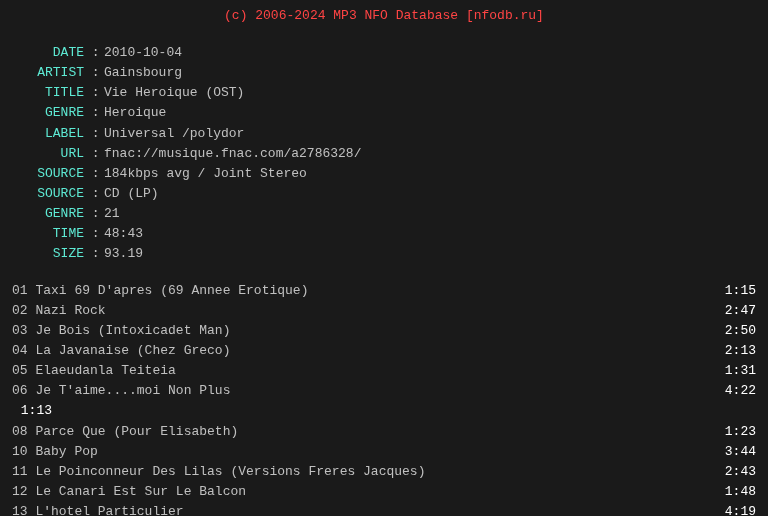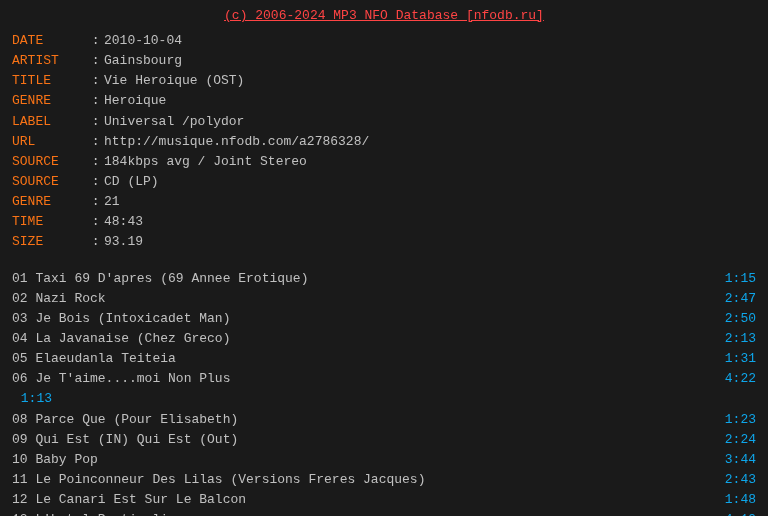"(c) 2006-2024 MP3 NFO Database" .header-line { margin-bottom: 8px -> 20px; text-decoration: underline -> none }
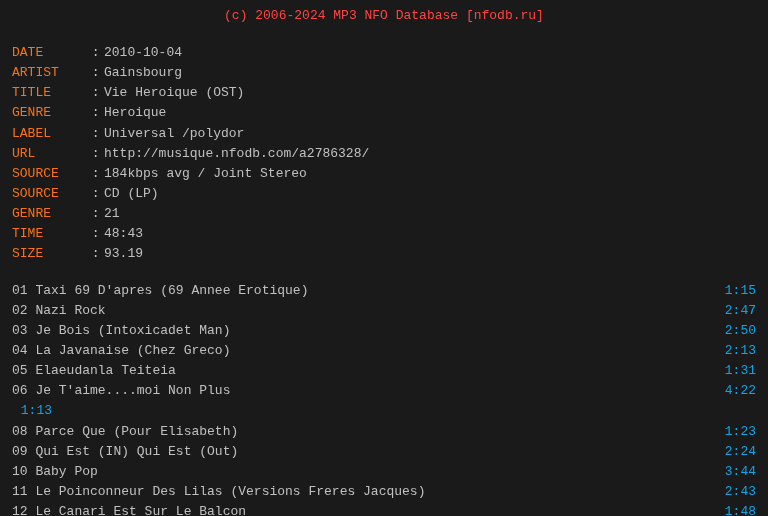"DATE" .meta-key { color: #f97316 -> #5eead4; text-align: none -> right }
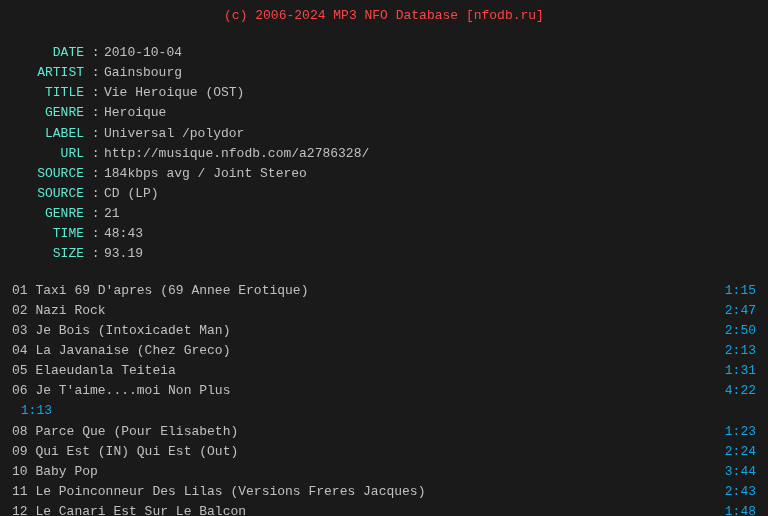"http://musique.nfodb.com/a2786328/" span.meta-val { text: http://musique.nfodb.com/a2786328/ -> fnac://musique.fnac.com/a2786328/ }
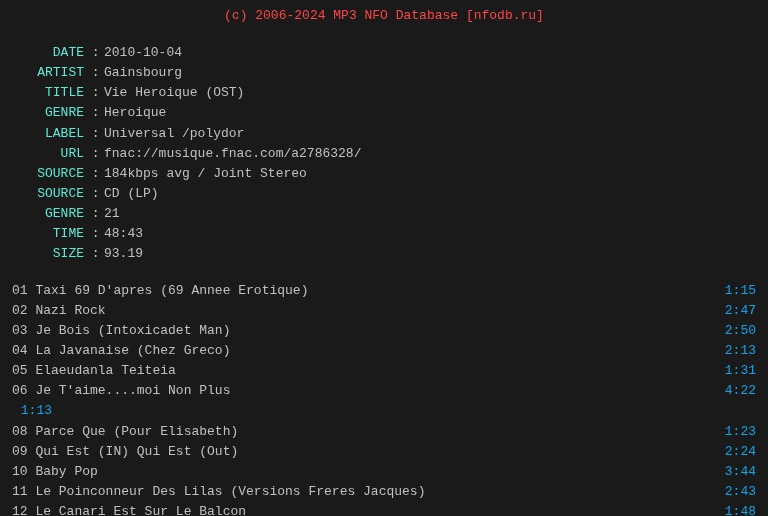"1:15" .track-time { color: #0ea5e9 -> #ffffff }
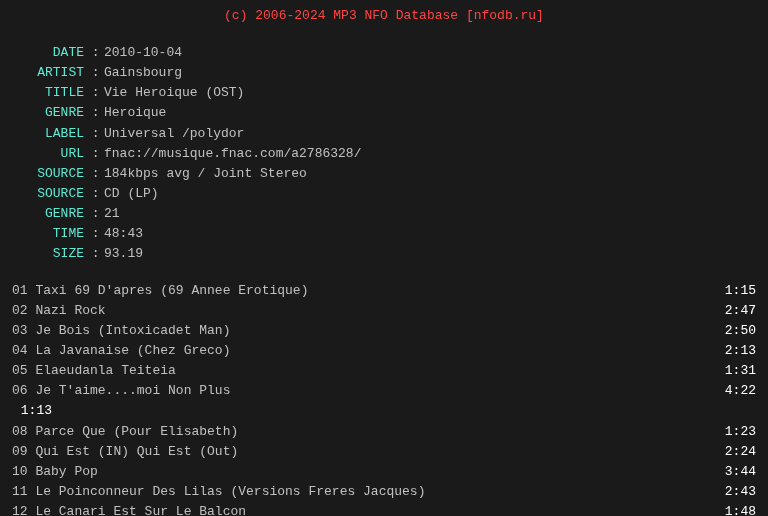"09 Qui Est (IN) Qui" div.track-row { html: <div> <span>09 Qui Est (IN) Qui Est (Out)</span> <span>2:24</span> </div> -> none }
